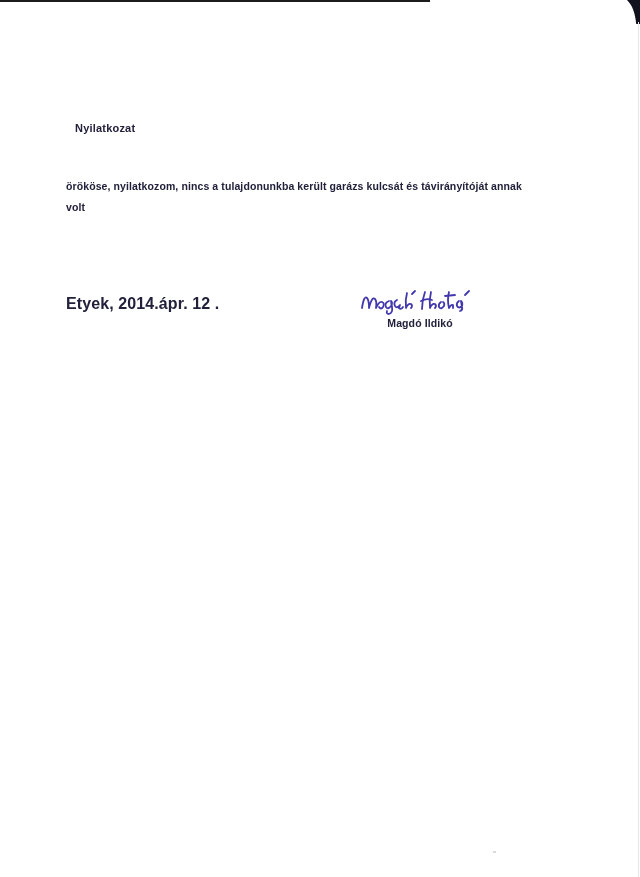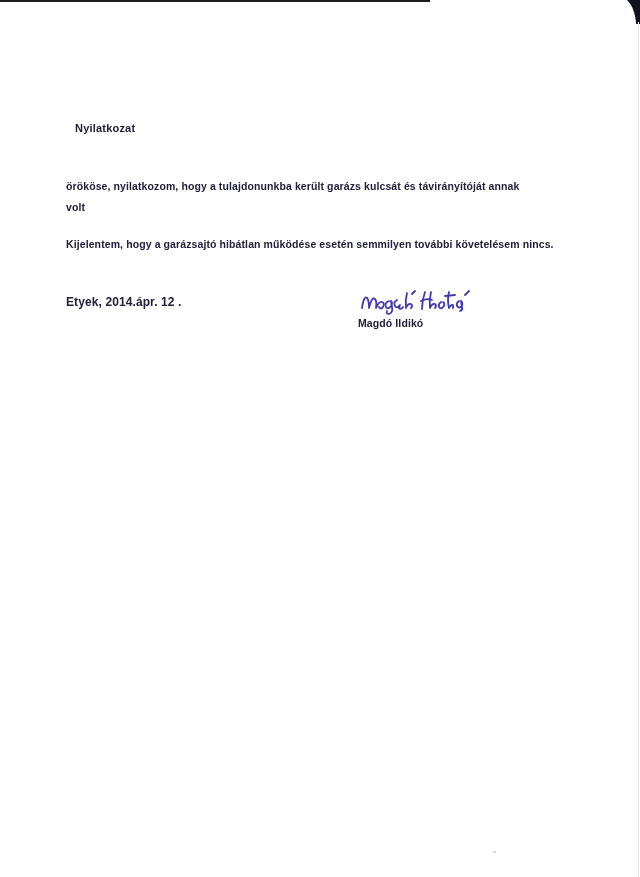"örököse, nyilatkozom, hogy a" div { text: hogy -> nincs }
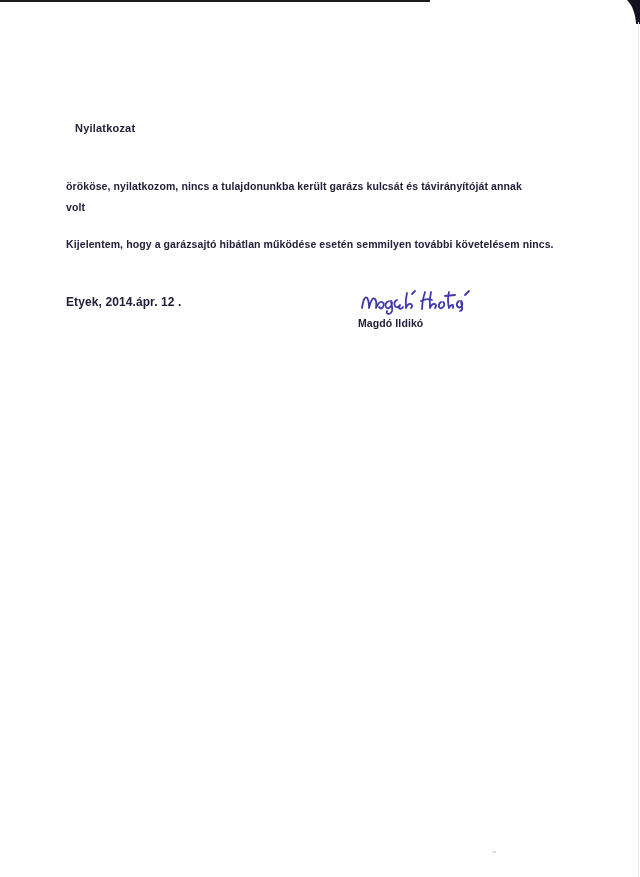"Kijelentem, hogy a garázsajtó hibátlan" div.doc-text { html: <div>Kijelentem, hogy a garázsajtó hibátlan működése esetén semmilyen további követelésem nincs.</div> -> none }
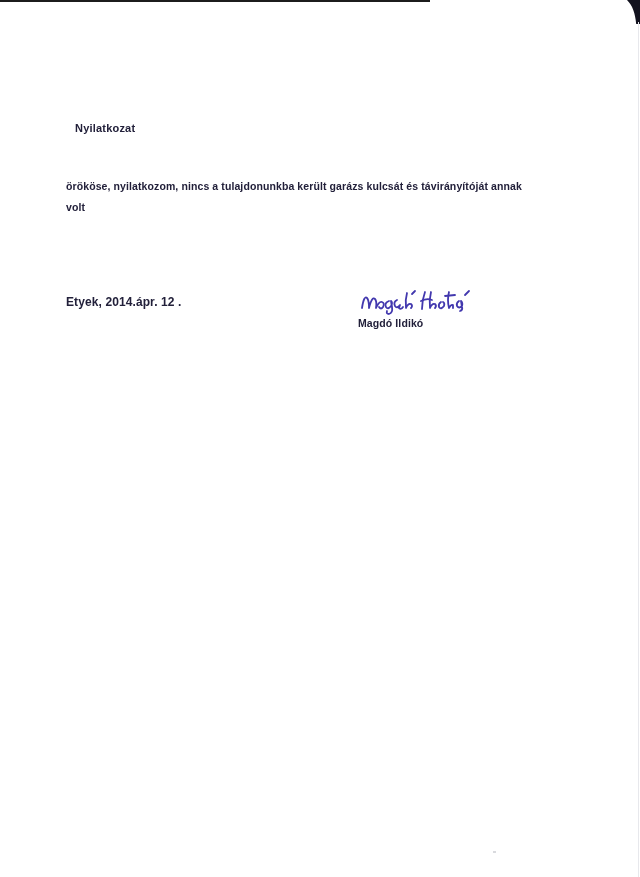"Etyek, 2014.ápr. 12 ." .date-line { font-size: 12px -> 16px }
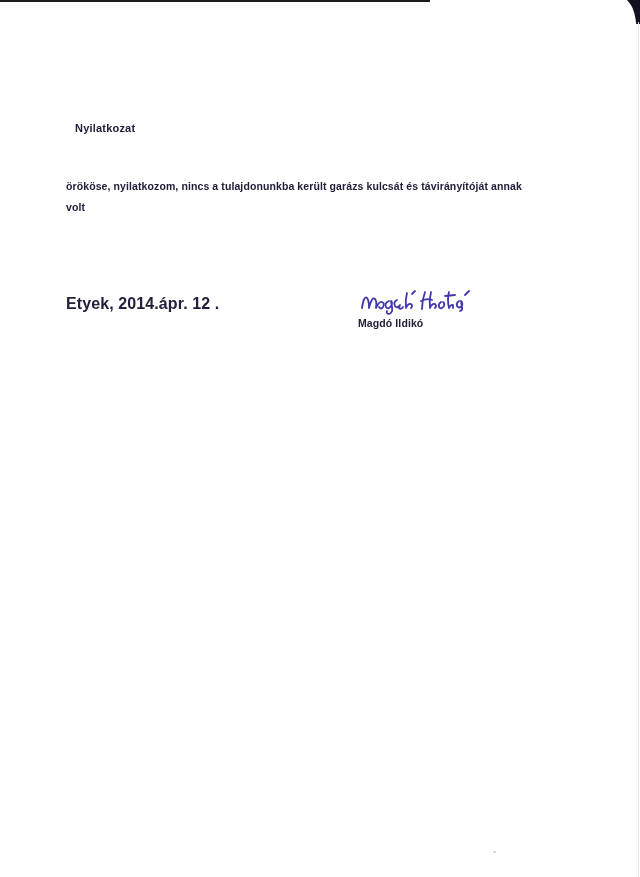"Magdó Ildikó" .signature-block { text-align: left -> center }
